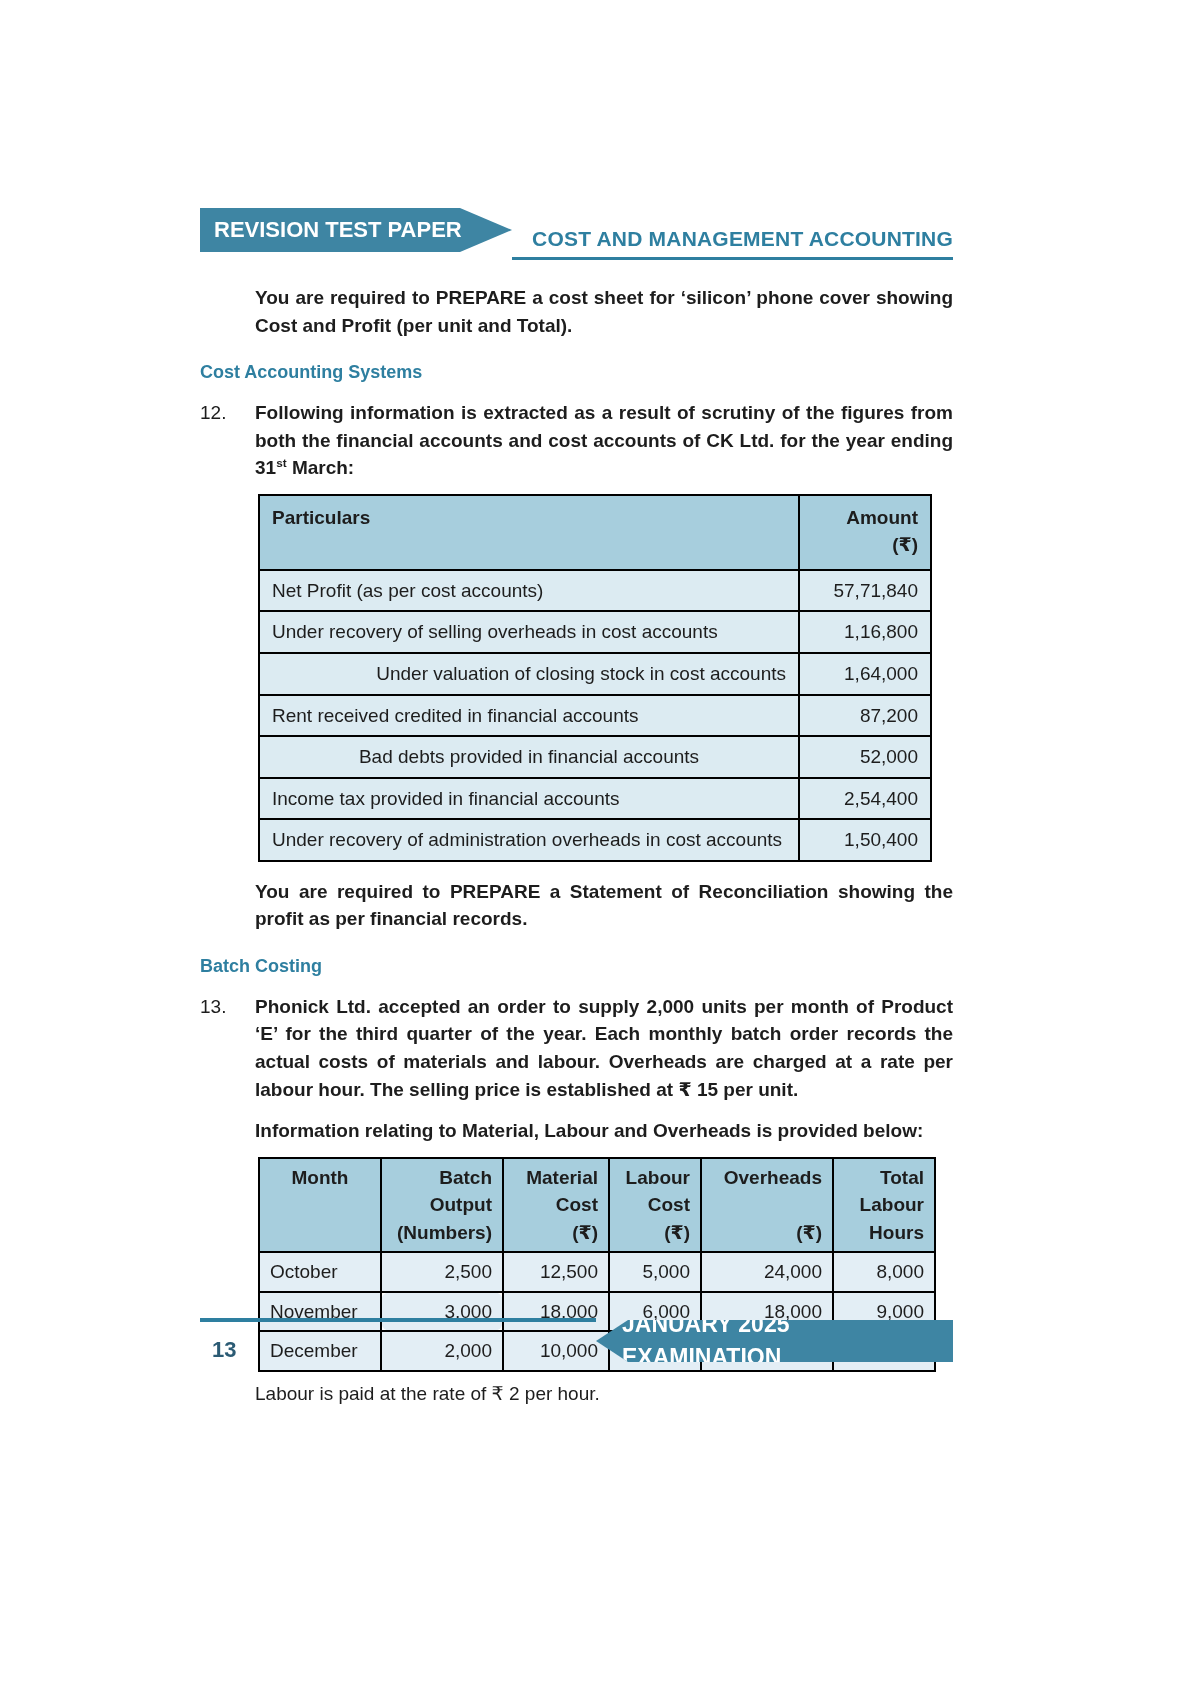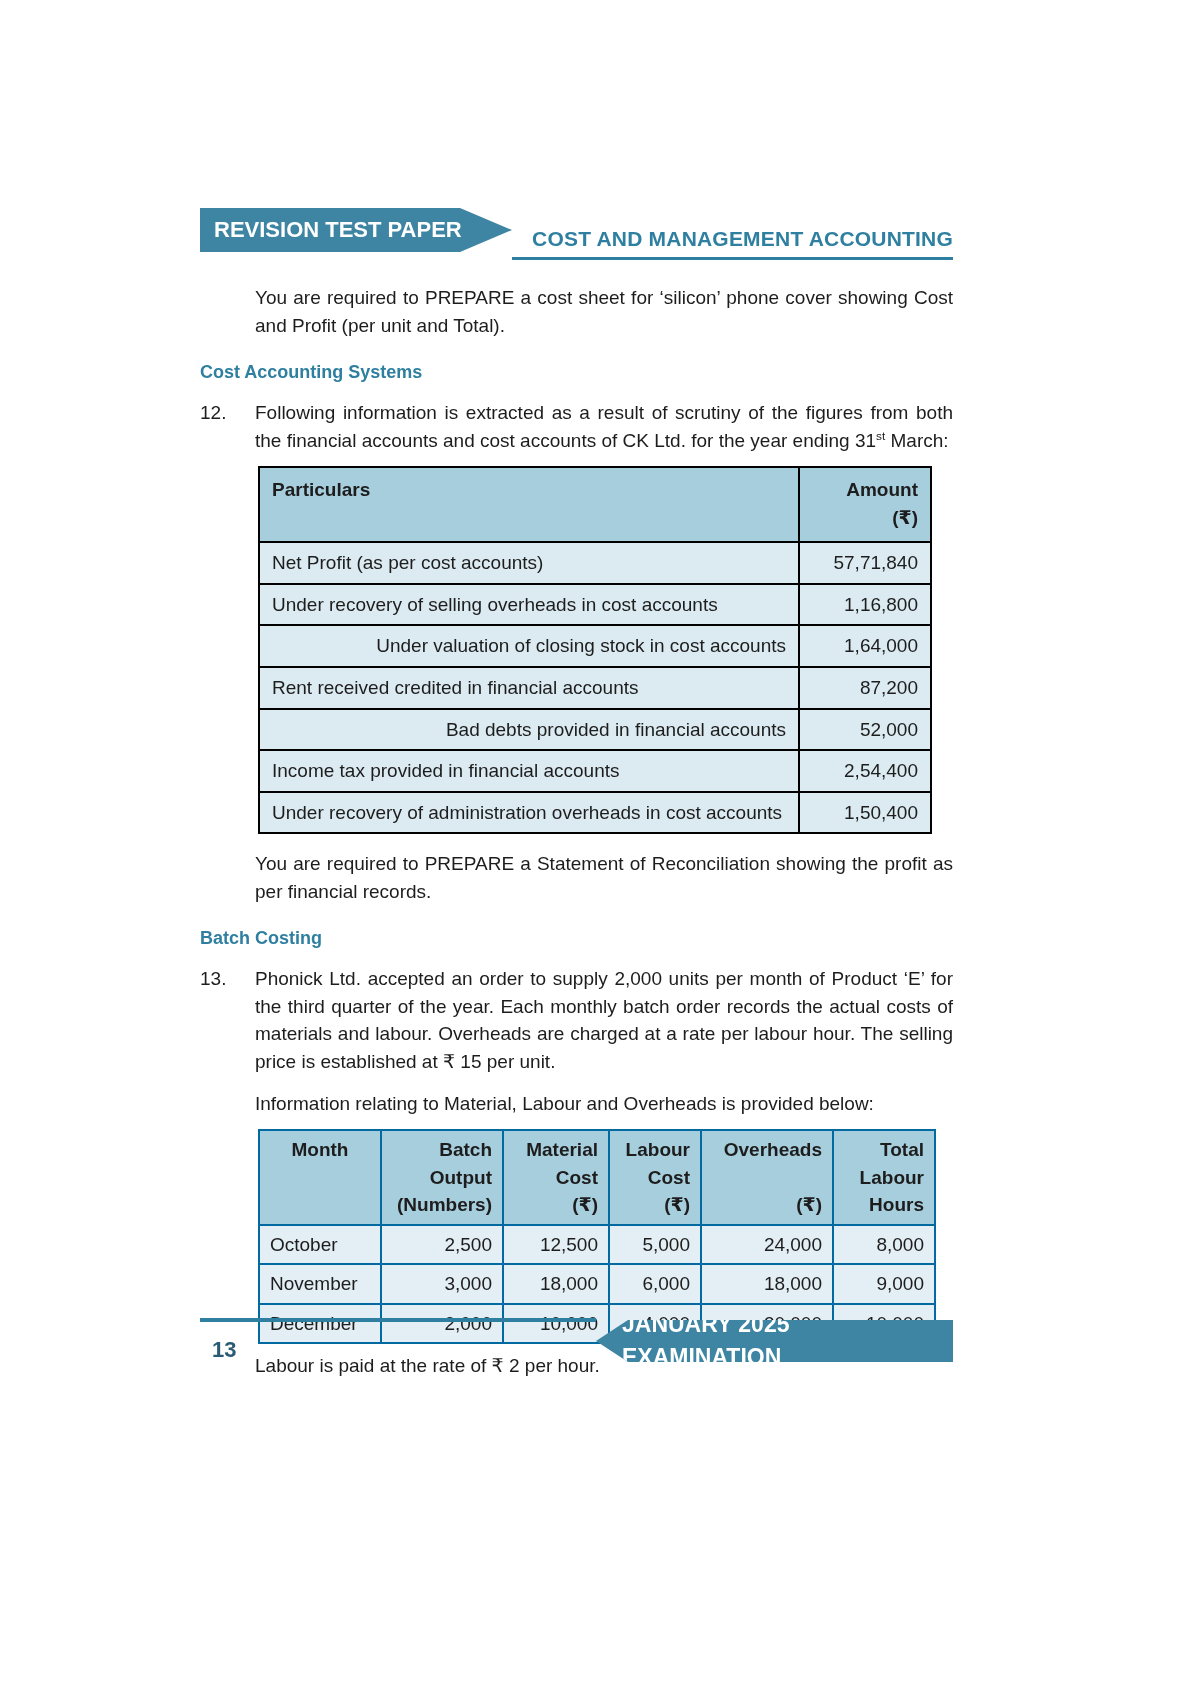"You are required to PREPARE" .just { font-weight: none -> bold }
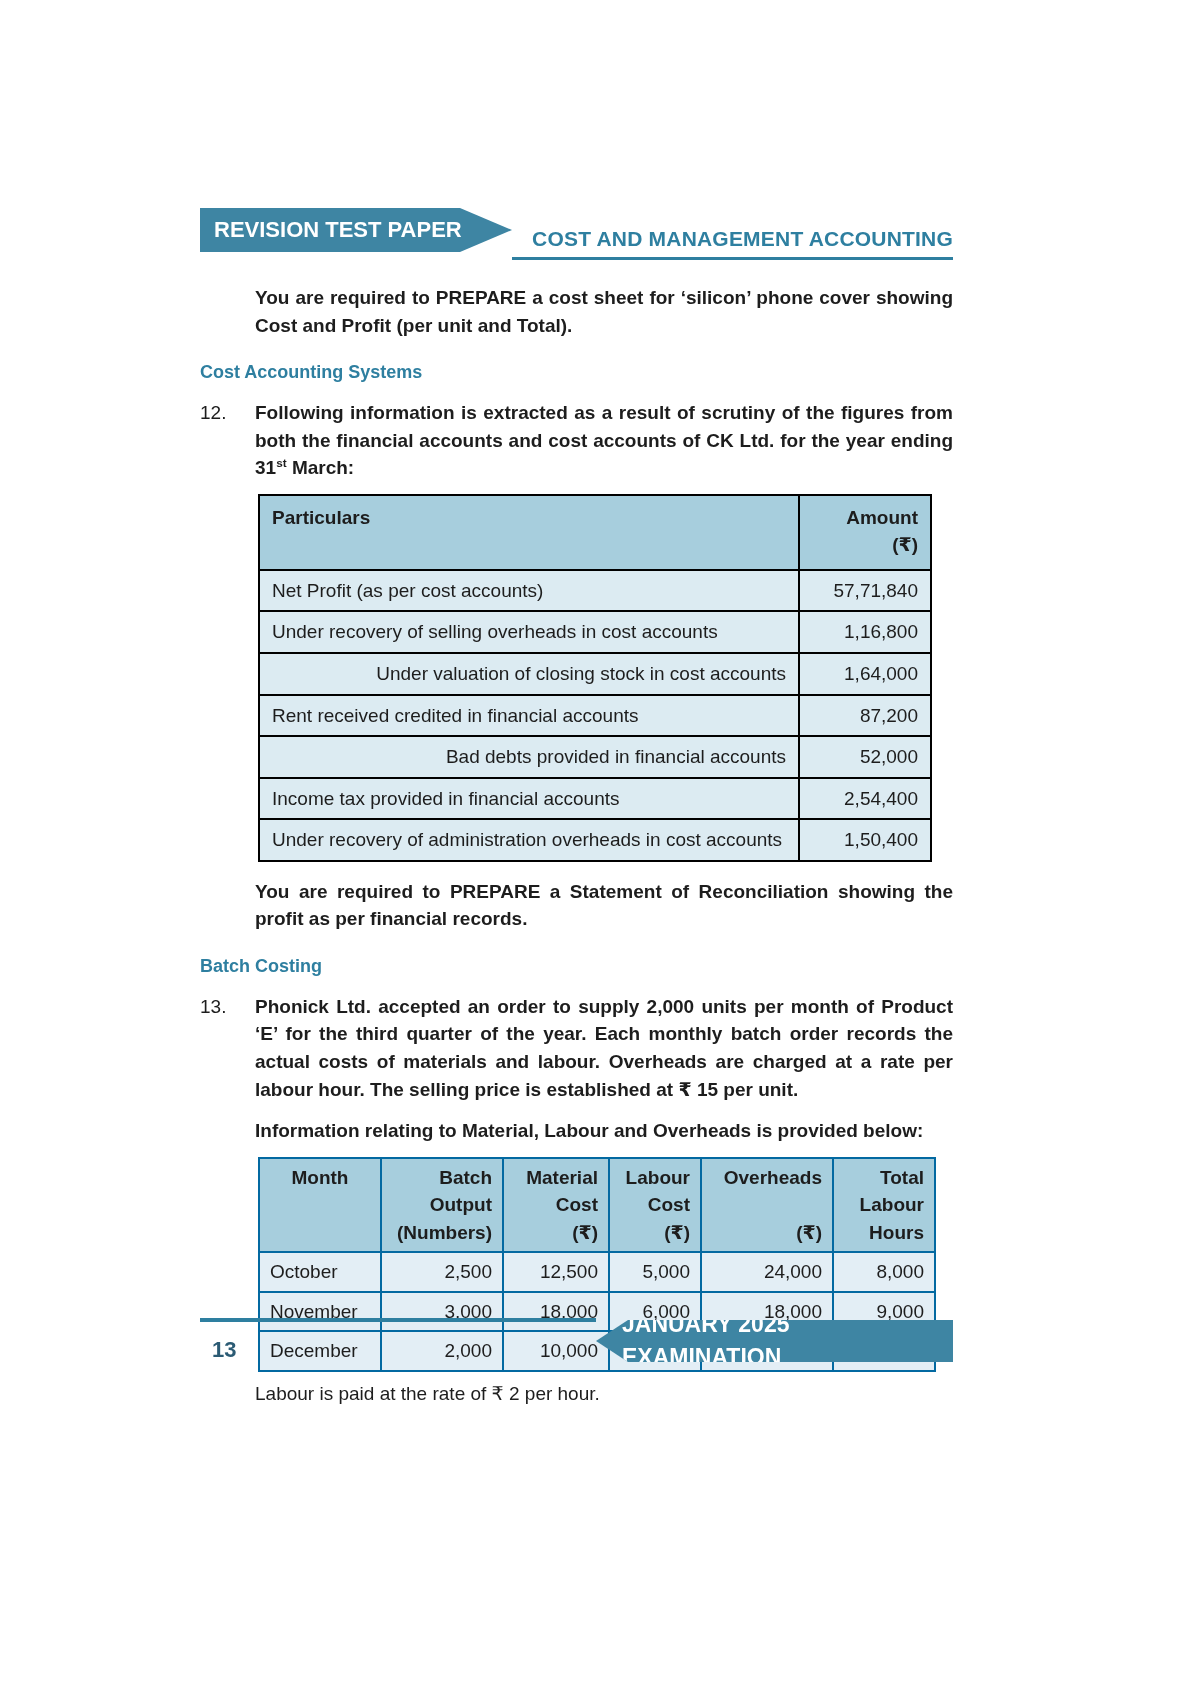"Bad debts provided in financial" td { text-align: right -> center }
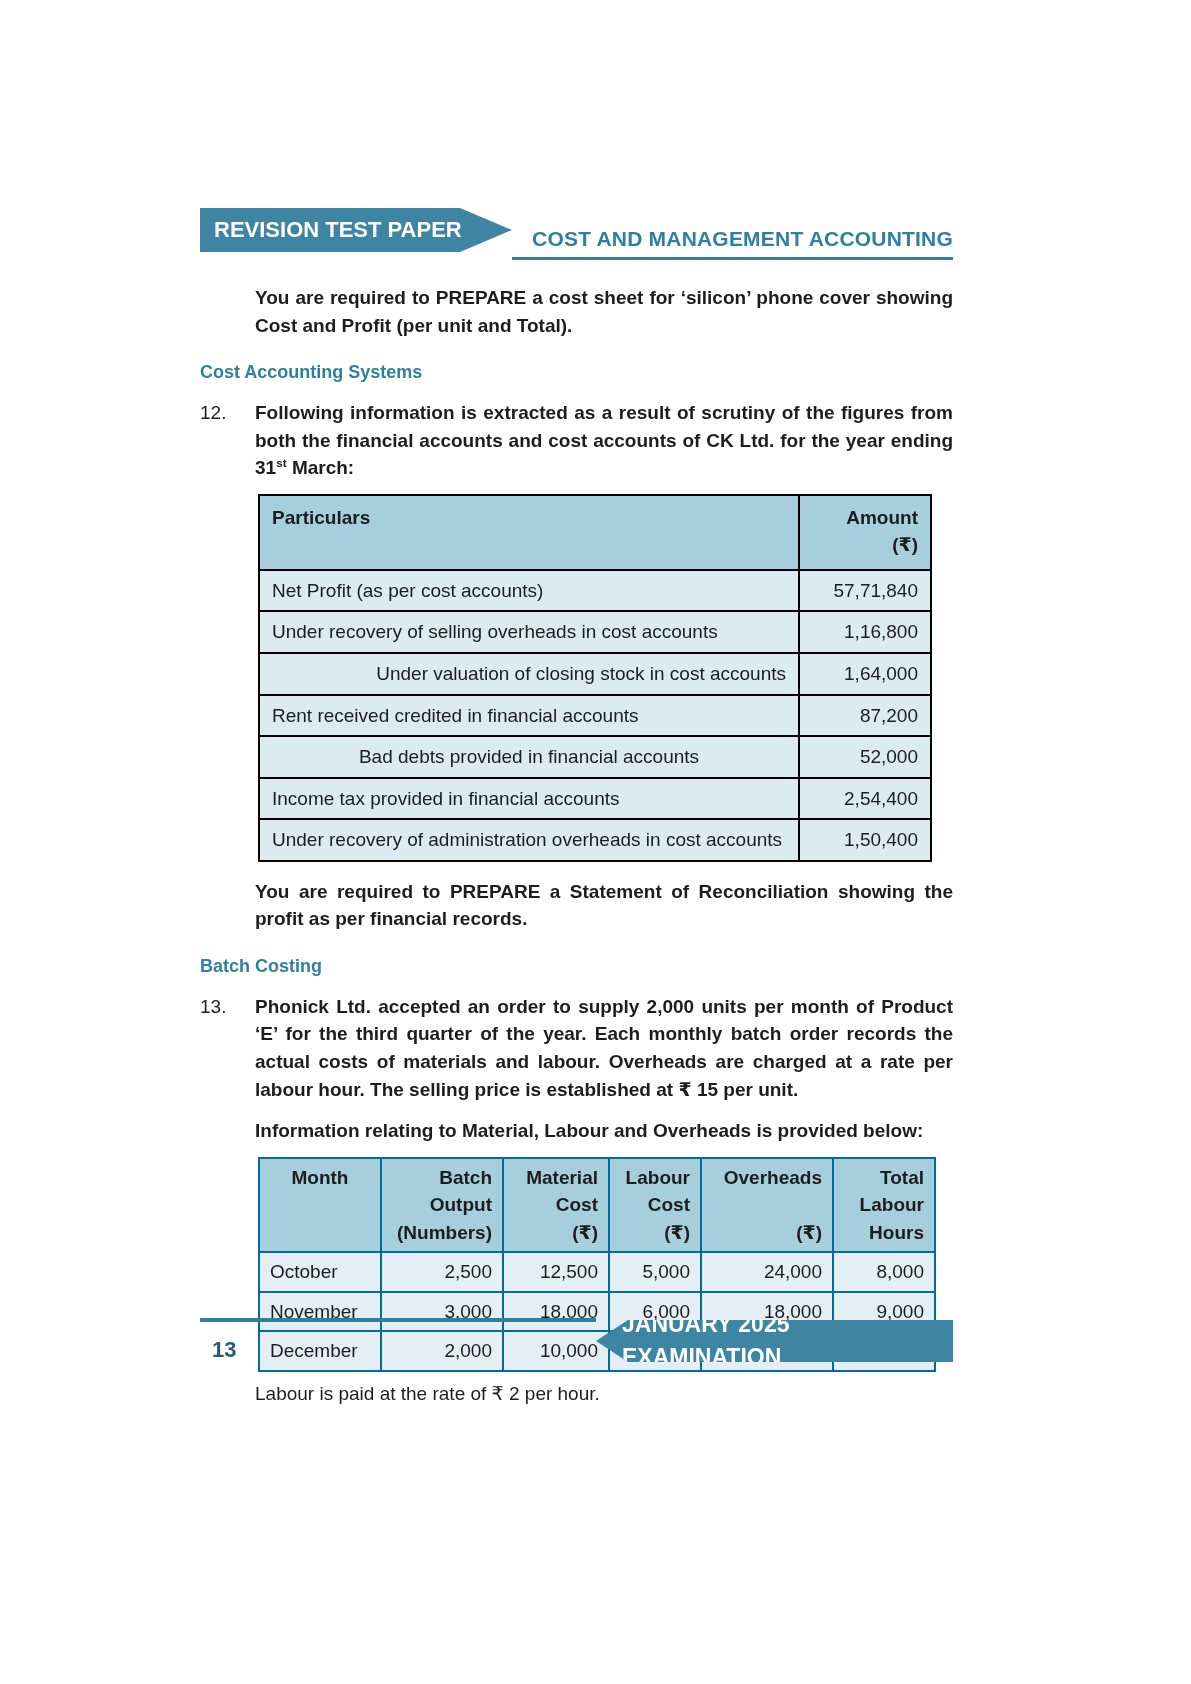"Month" .t2 th, .t2 td { border: 2px solid #0369a1 -> 2px solid #000000 }
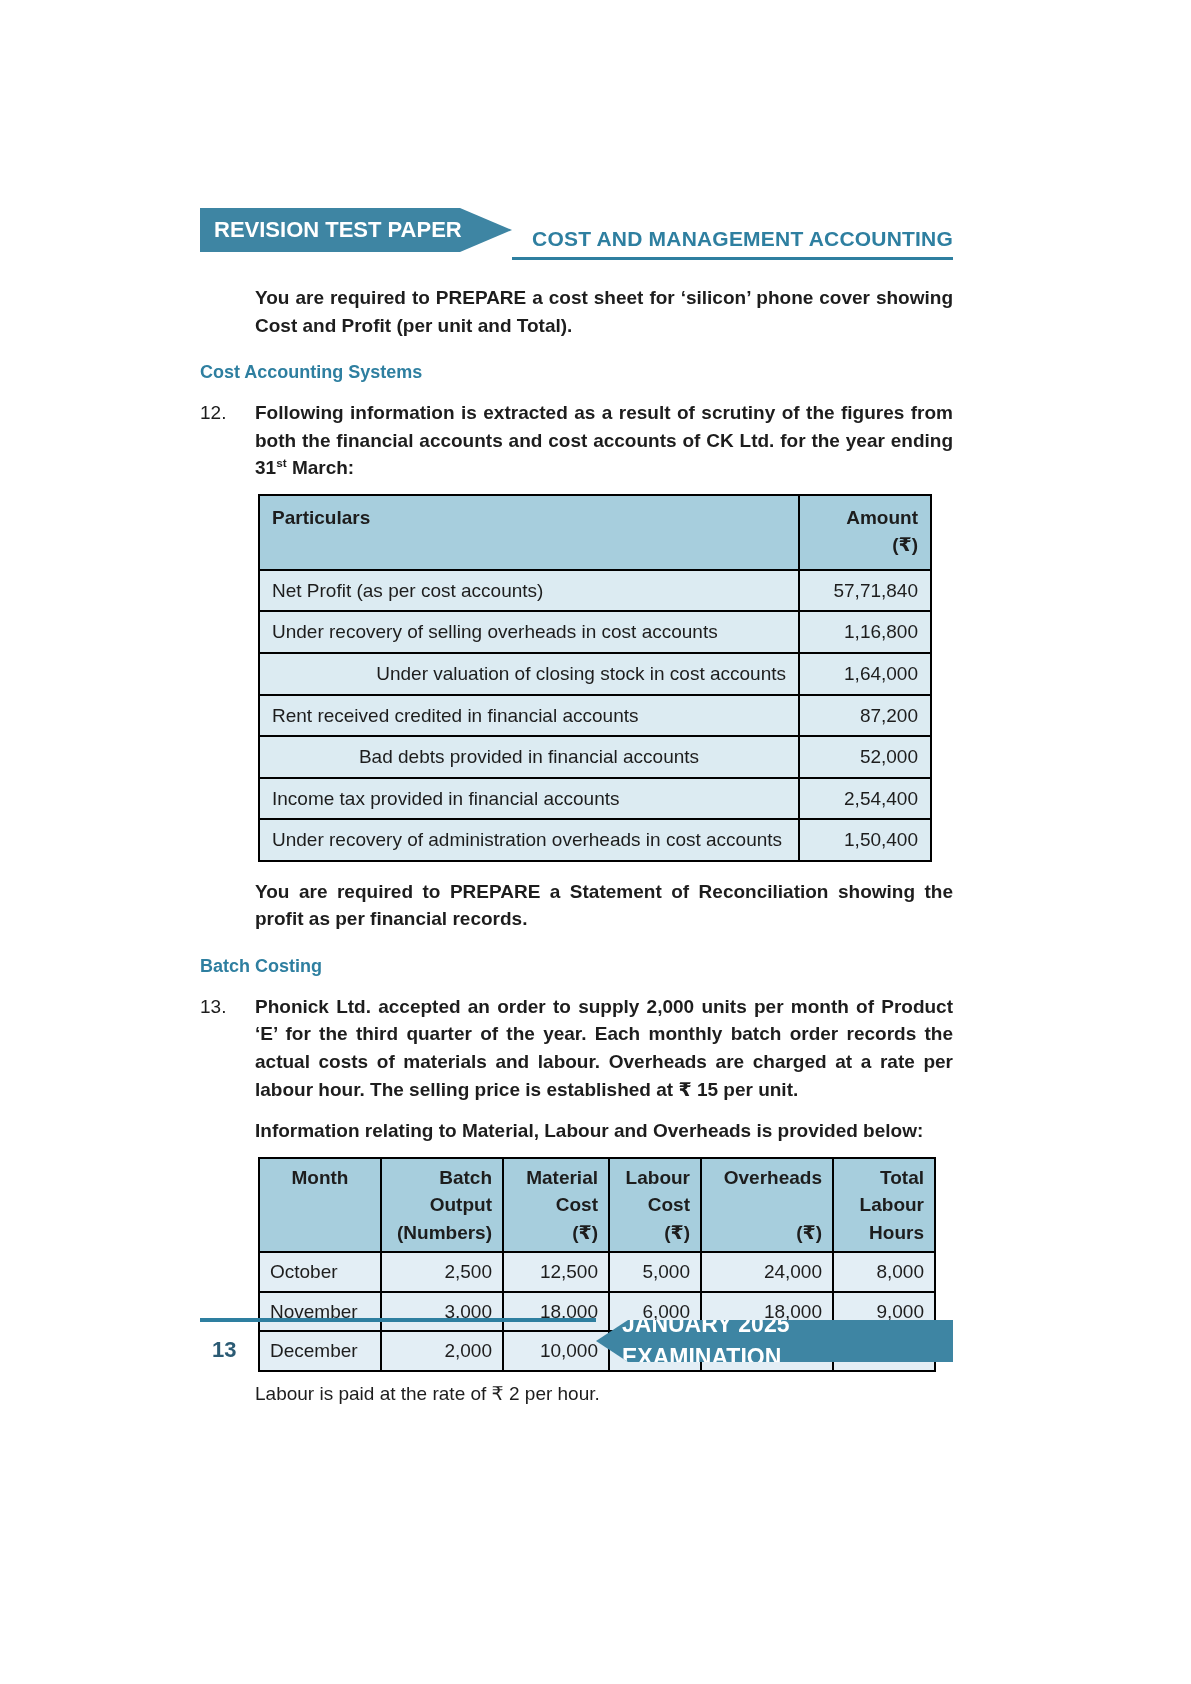"3,000" td { border-radius: none -> 9px }
